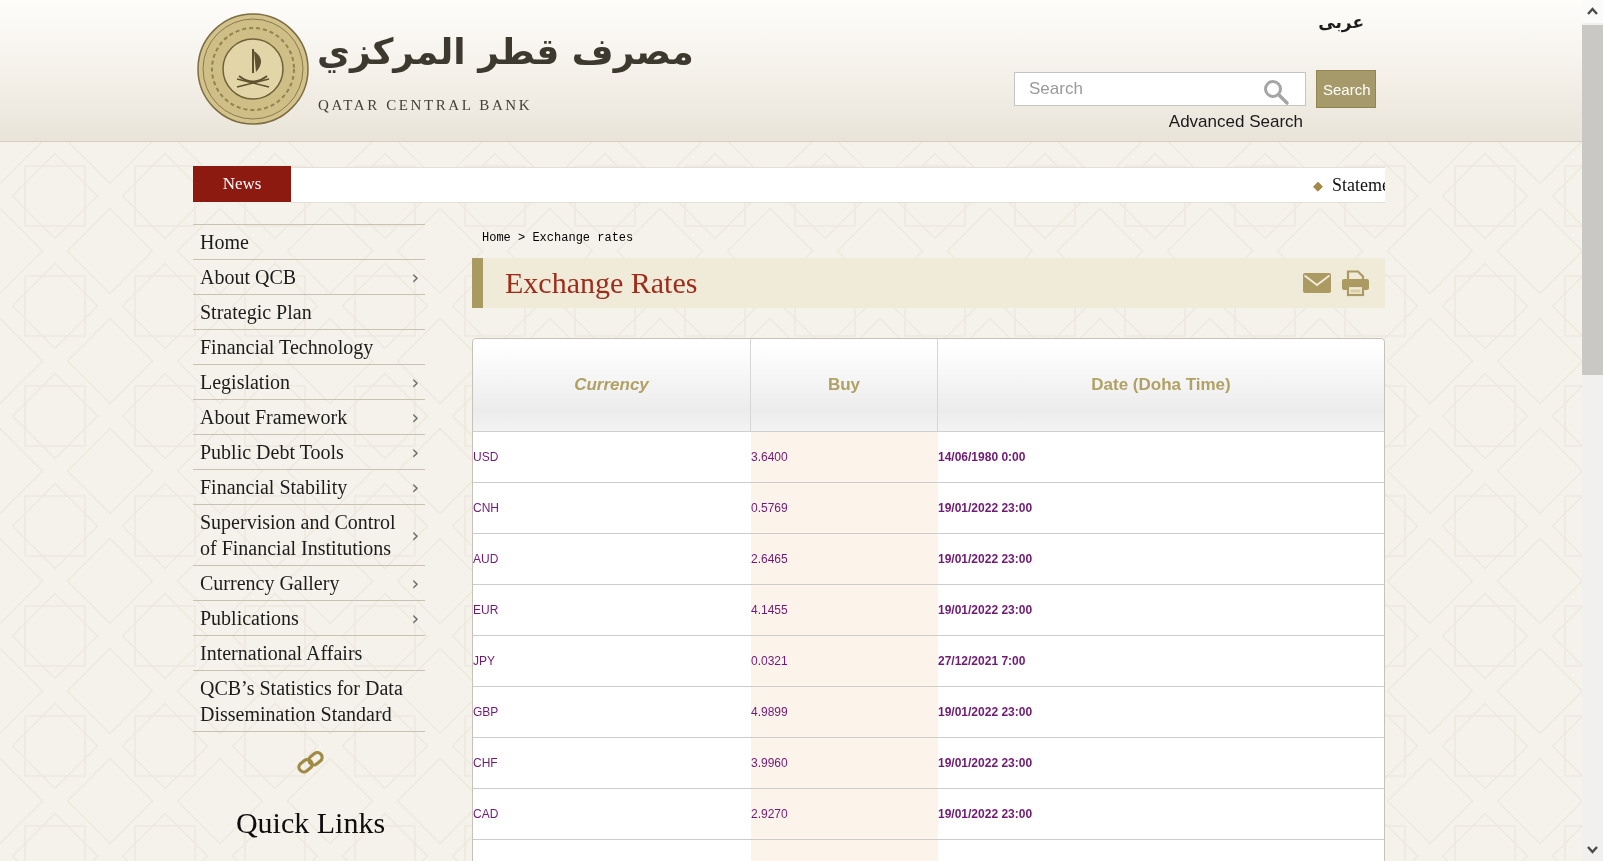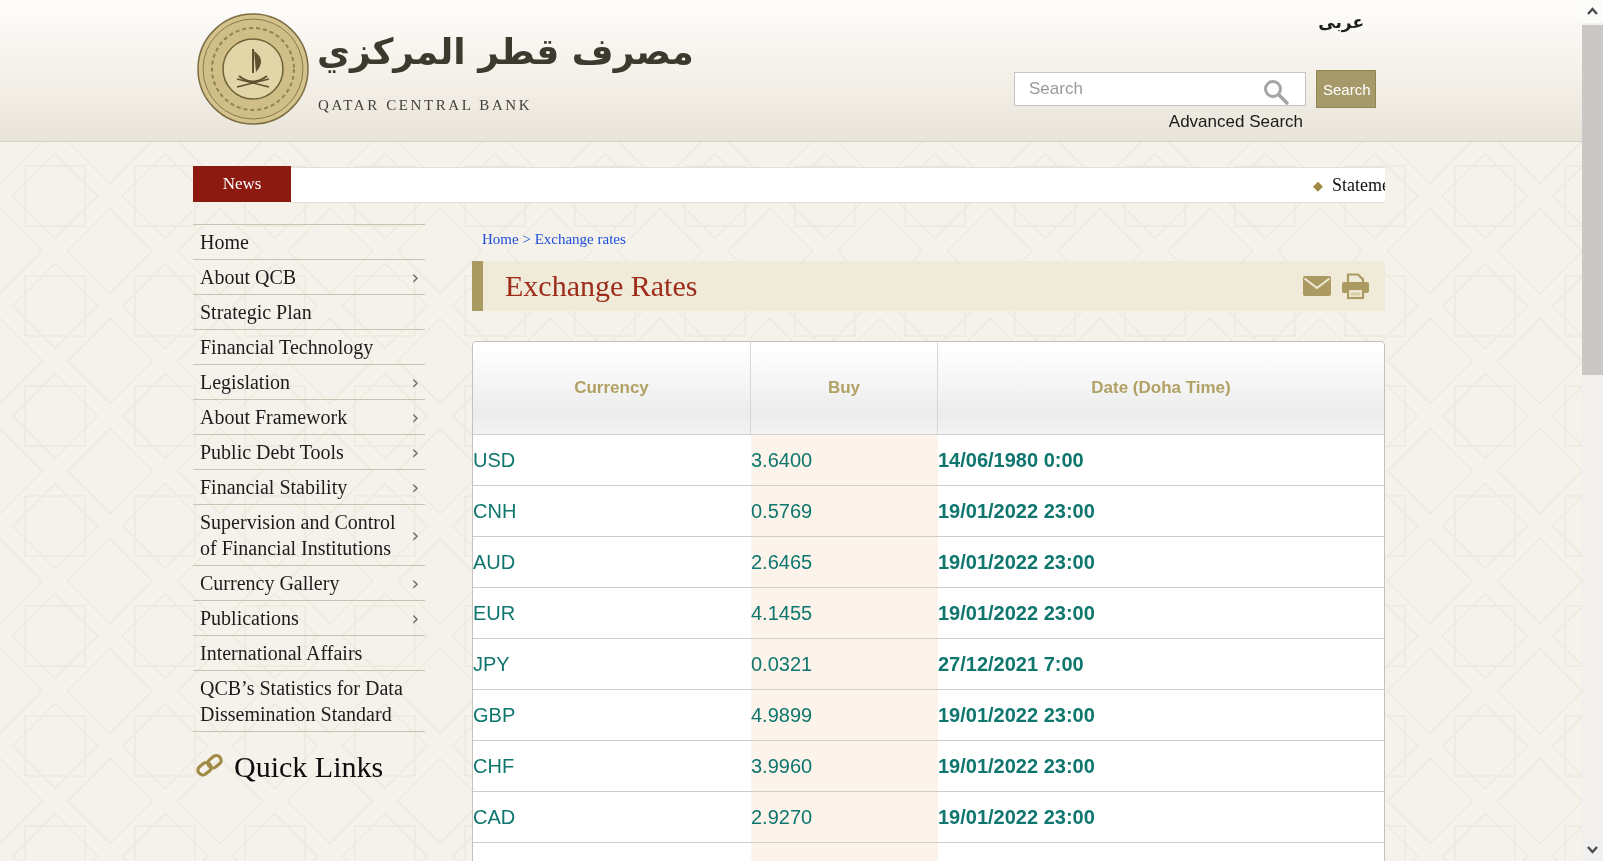"Home > Exchange rates" .breadcrumb { color: #1d4ed8 -> #000000; font-family: Liberation Serif, serif -> Liberation Mono, monospace; font-size: 15px -> 12px }
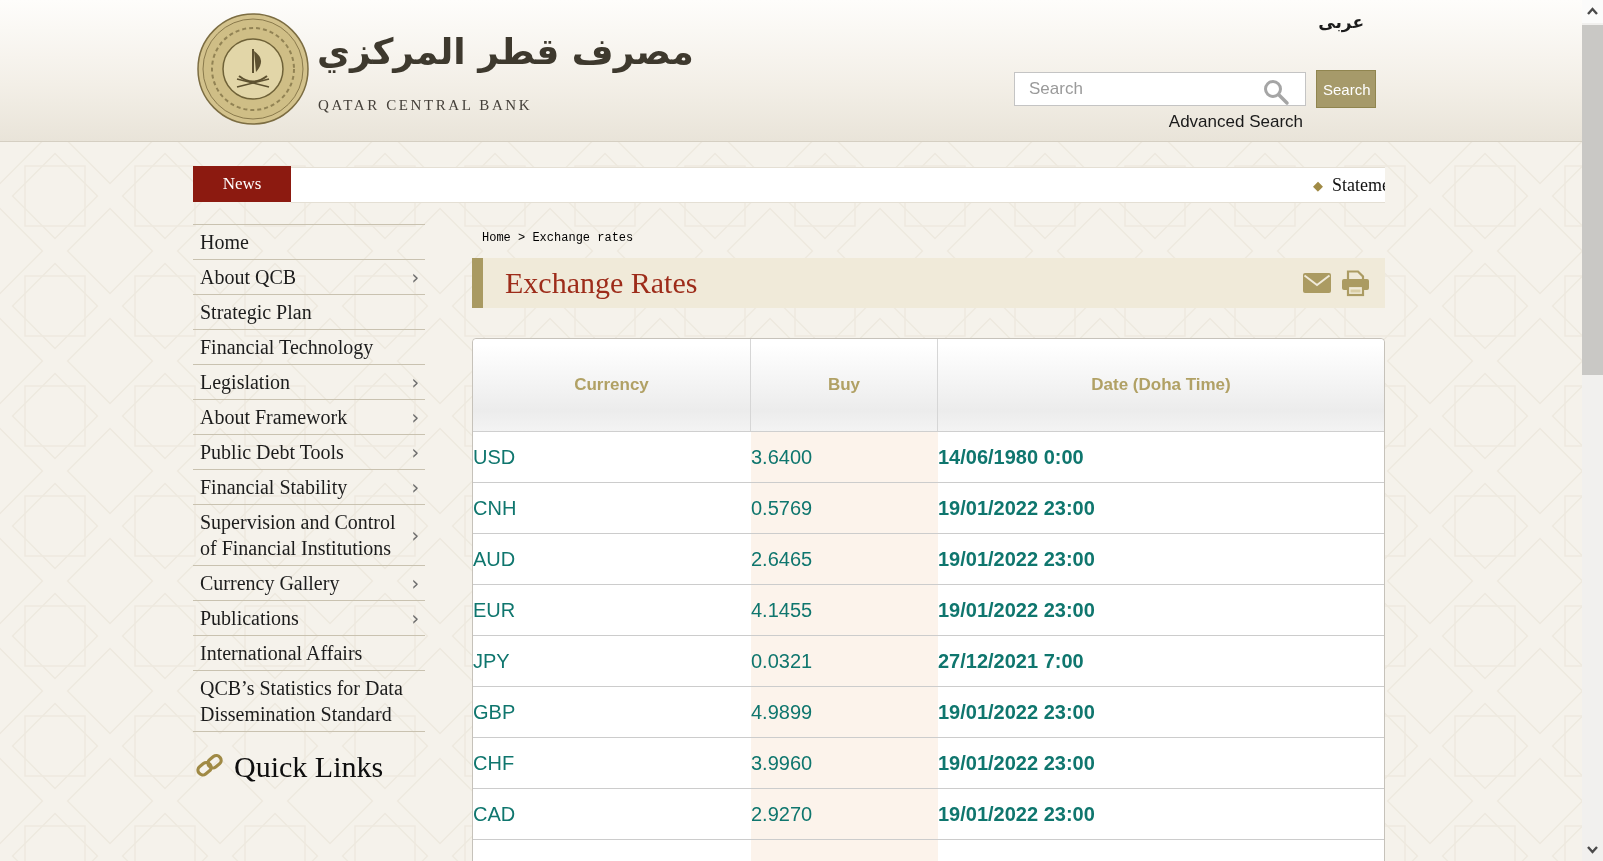"Currency" .th-0 { font-style: none -> italic }
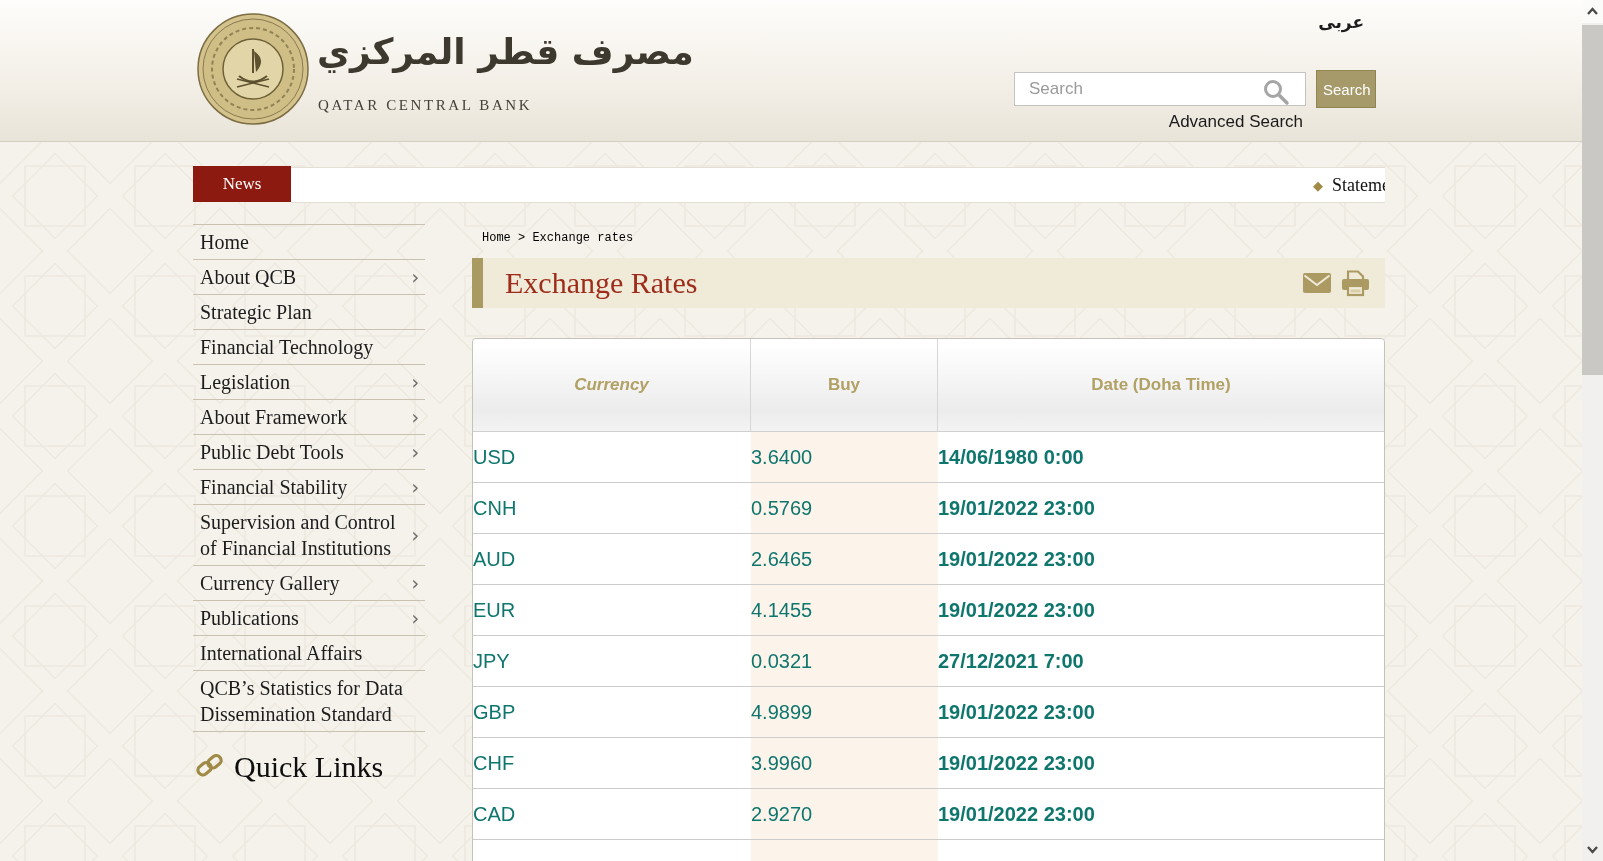"USD" .td { color: #0f766e -> #701a75; font-size: 20px -> 12px }
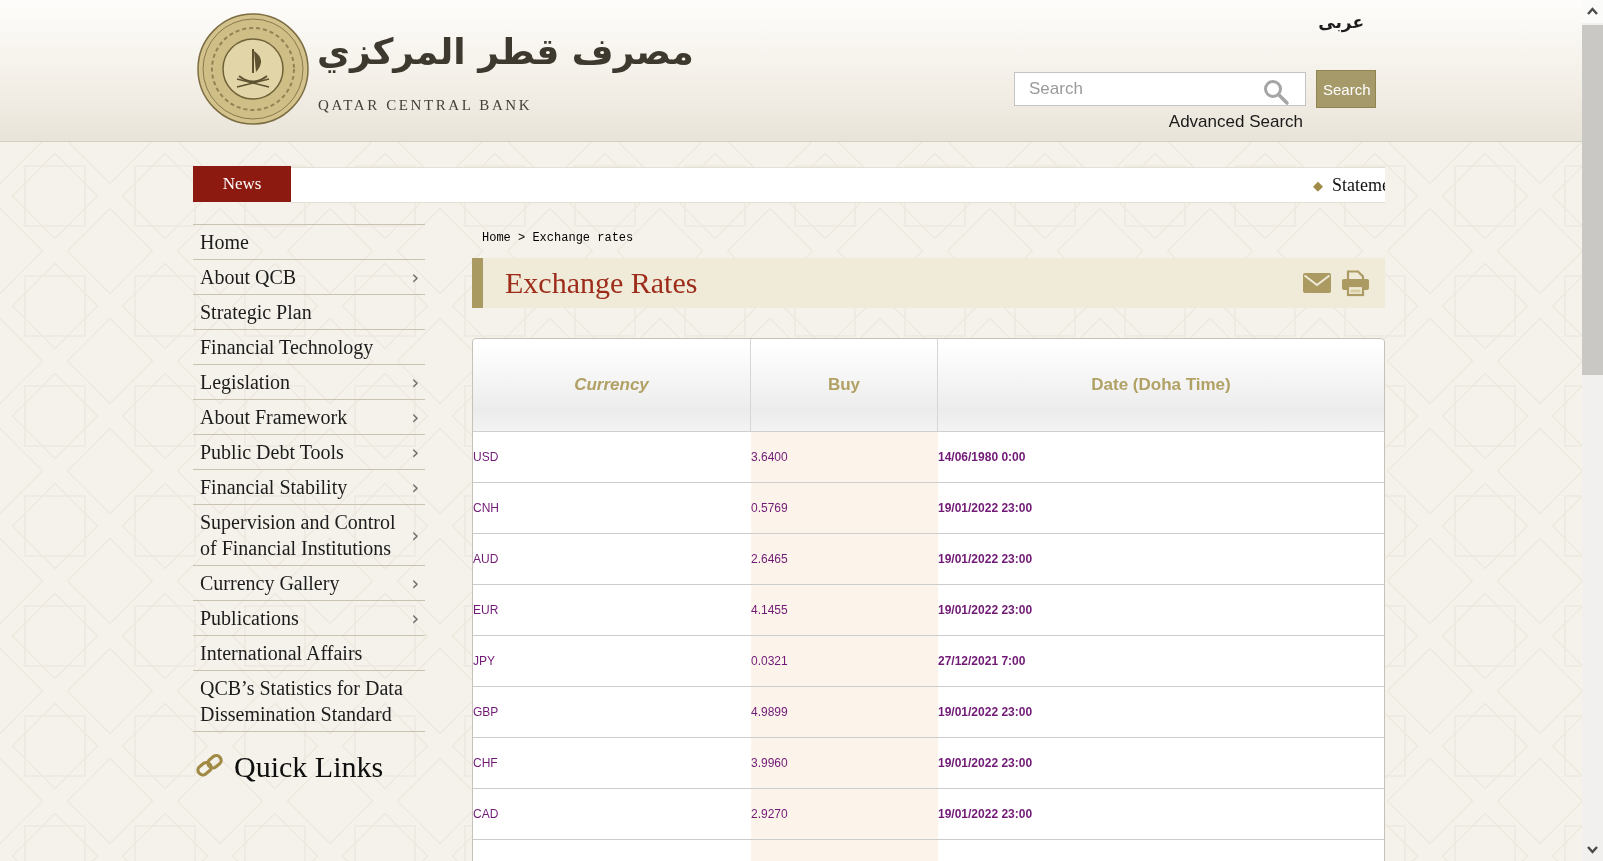"Quick Links" .quick-links { flex-direction: none -> column; gap: 11px -> 27px }
